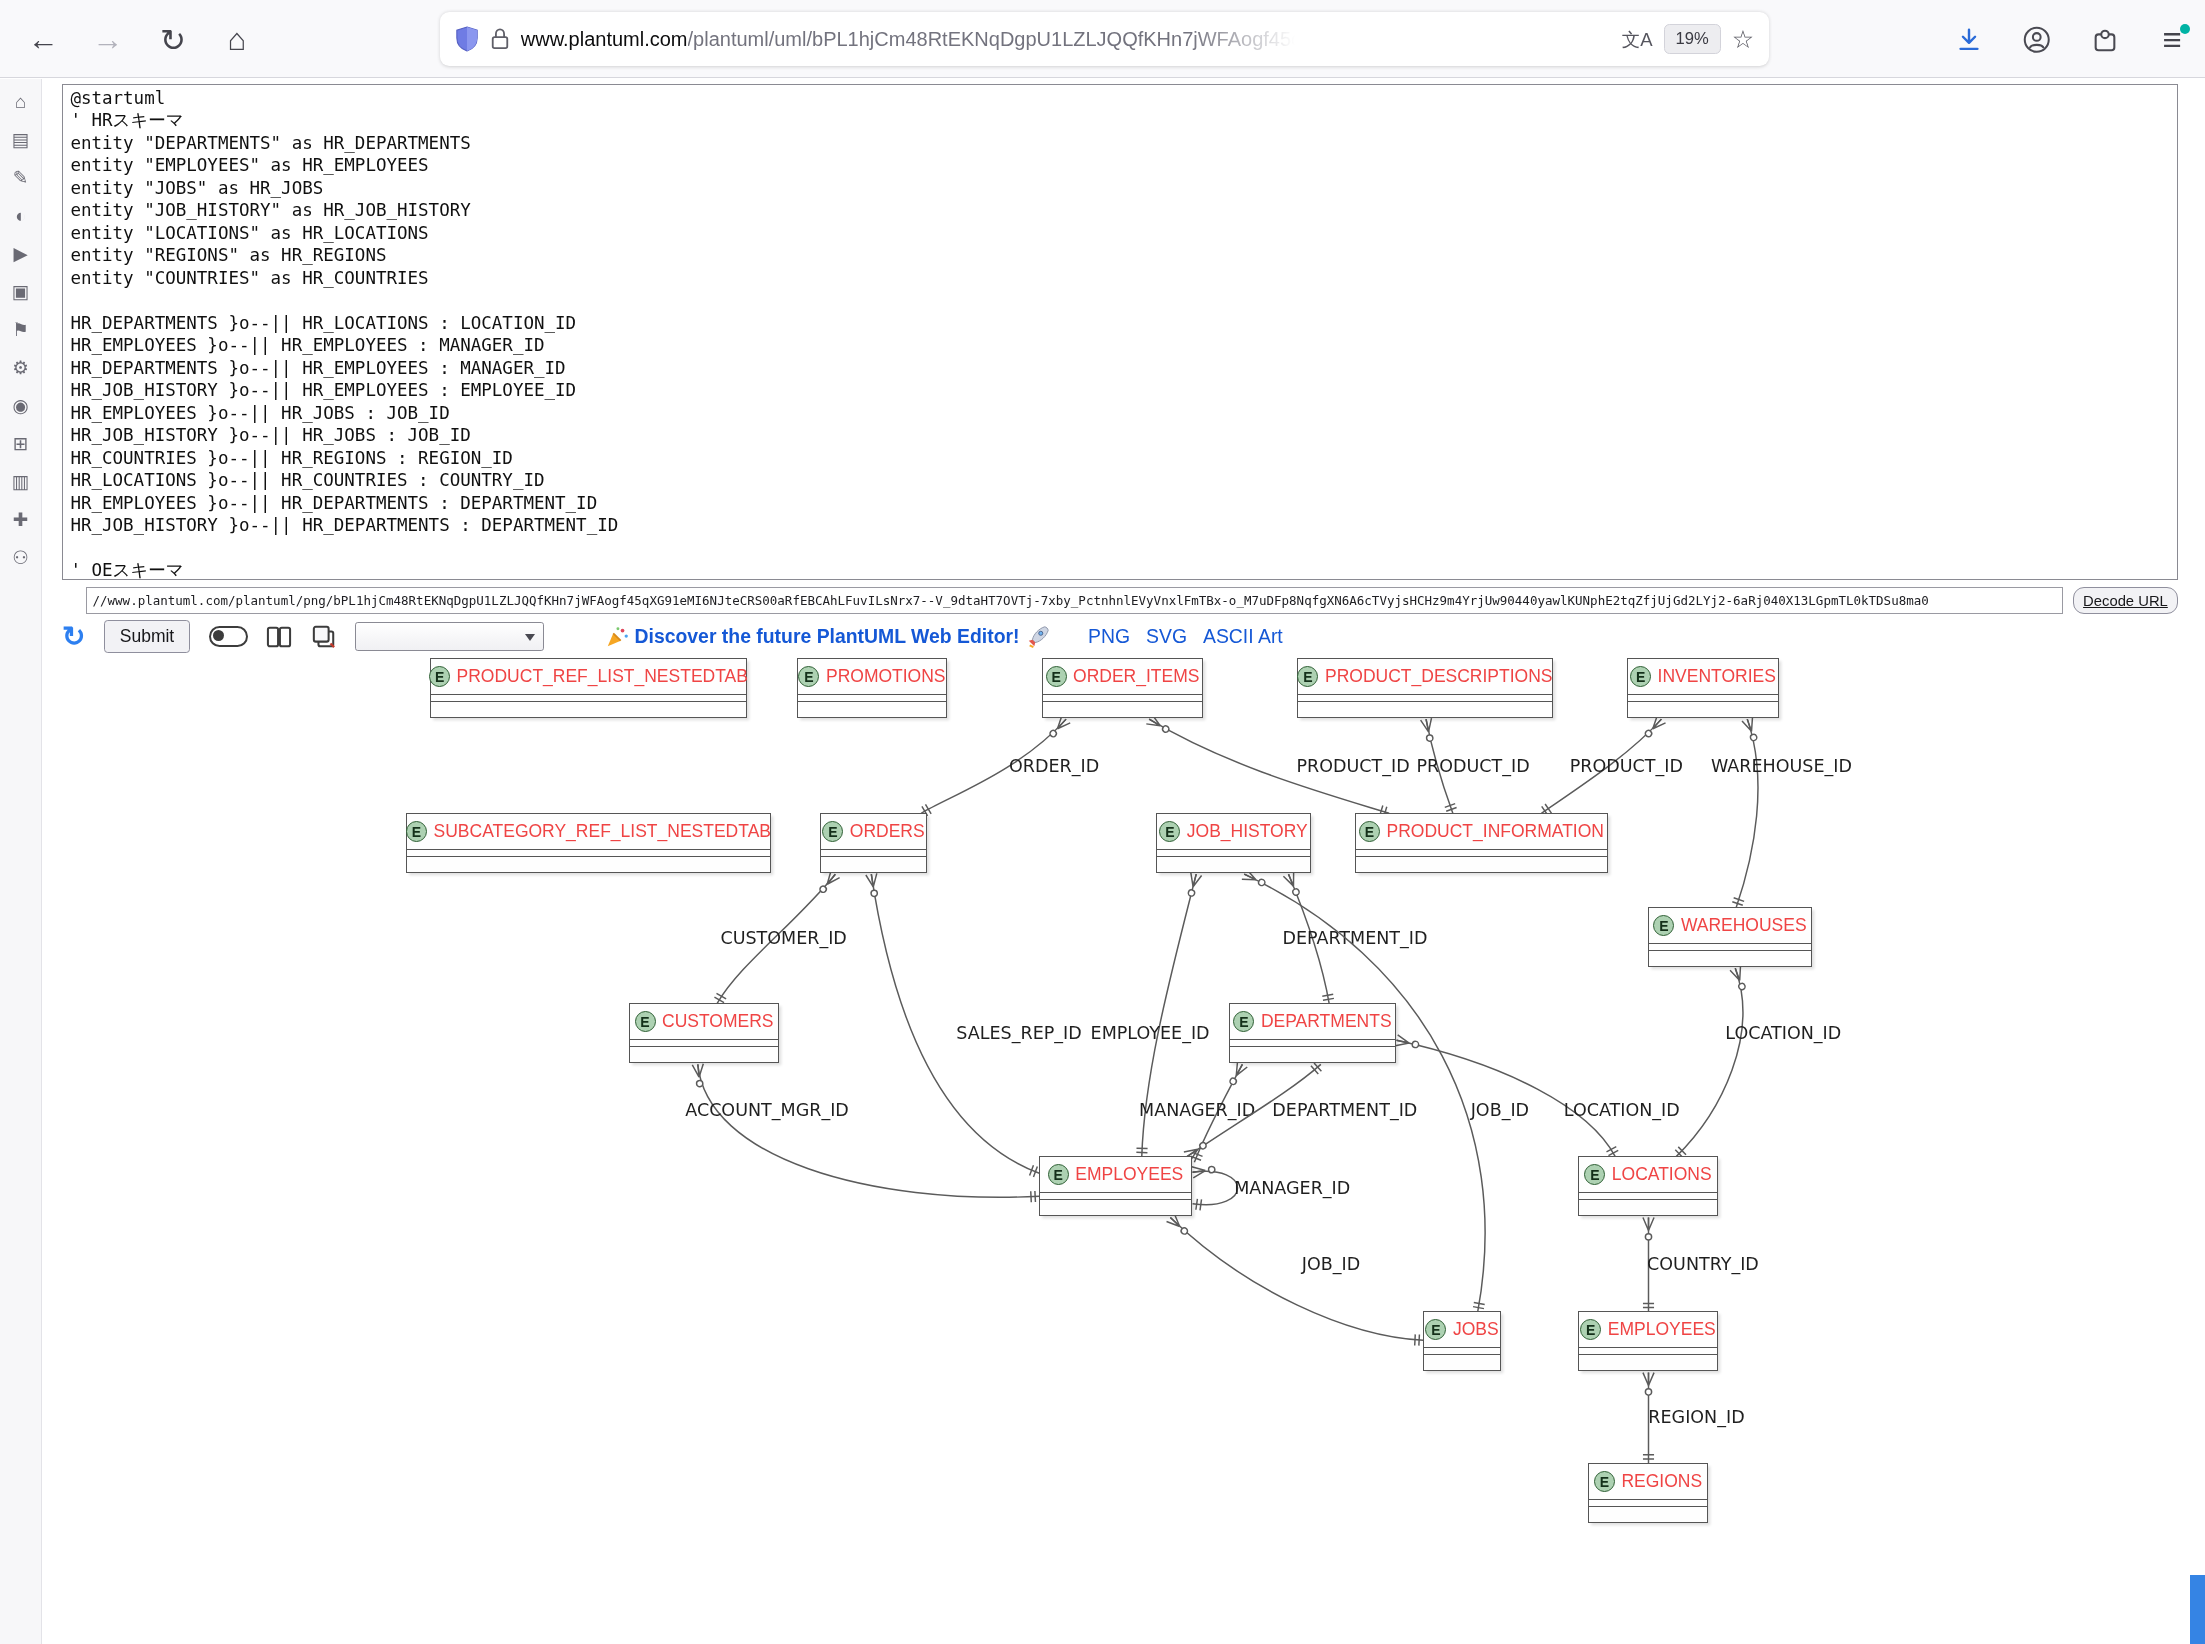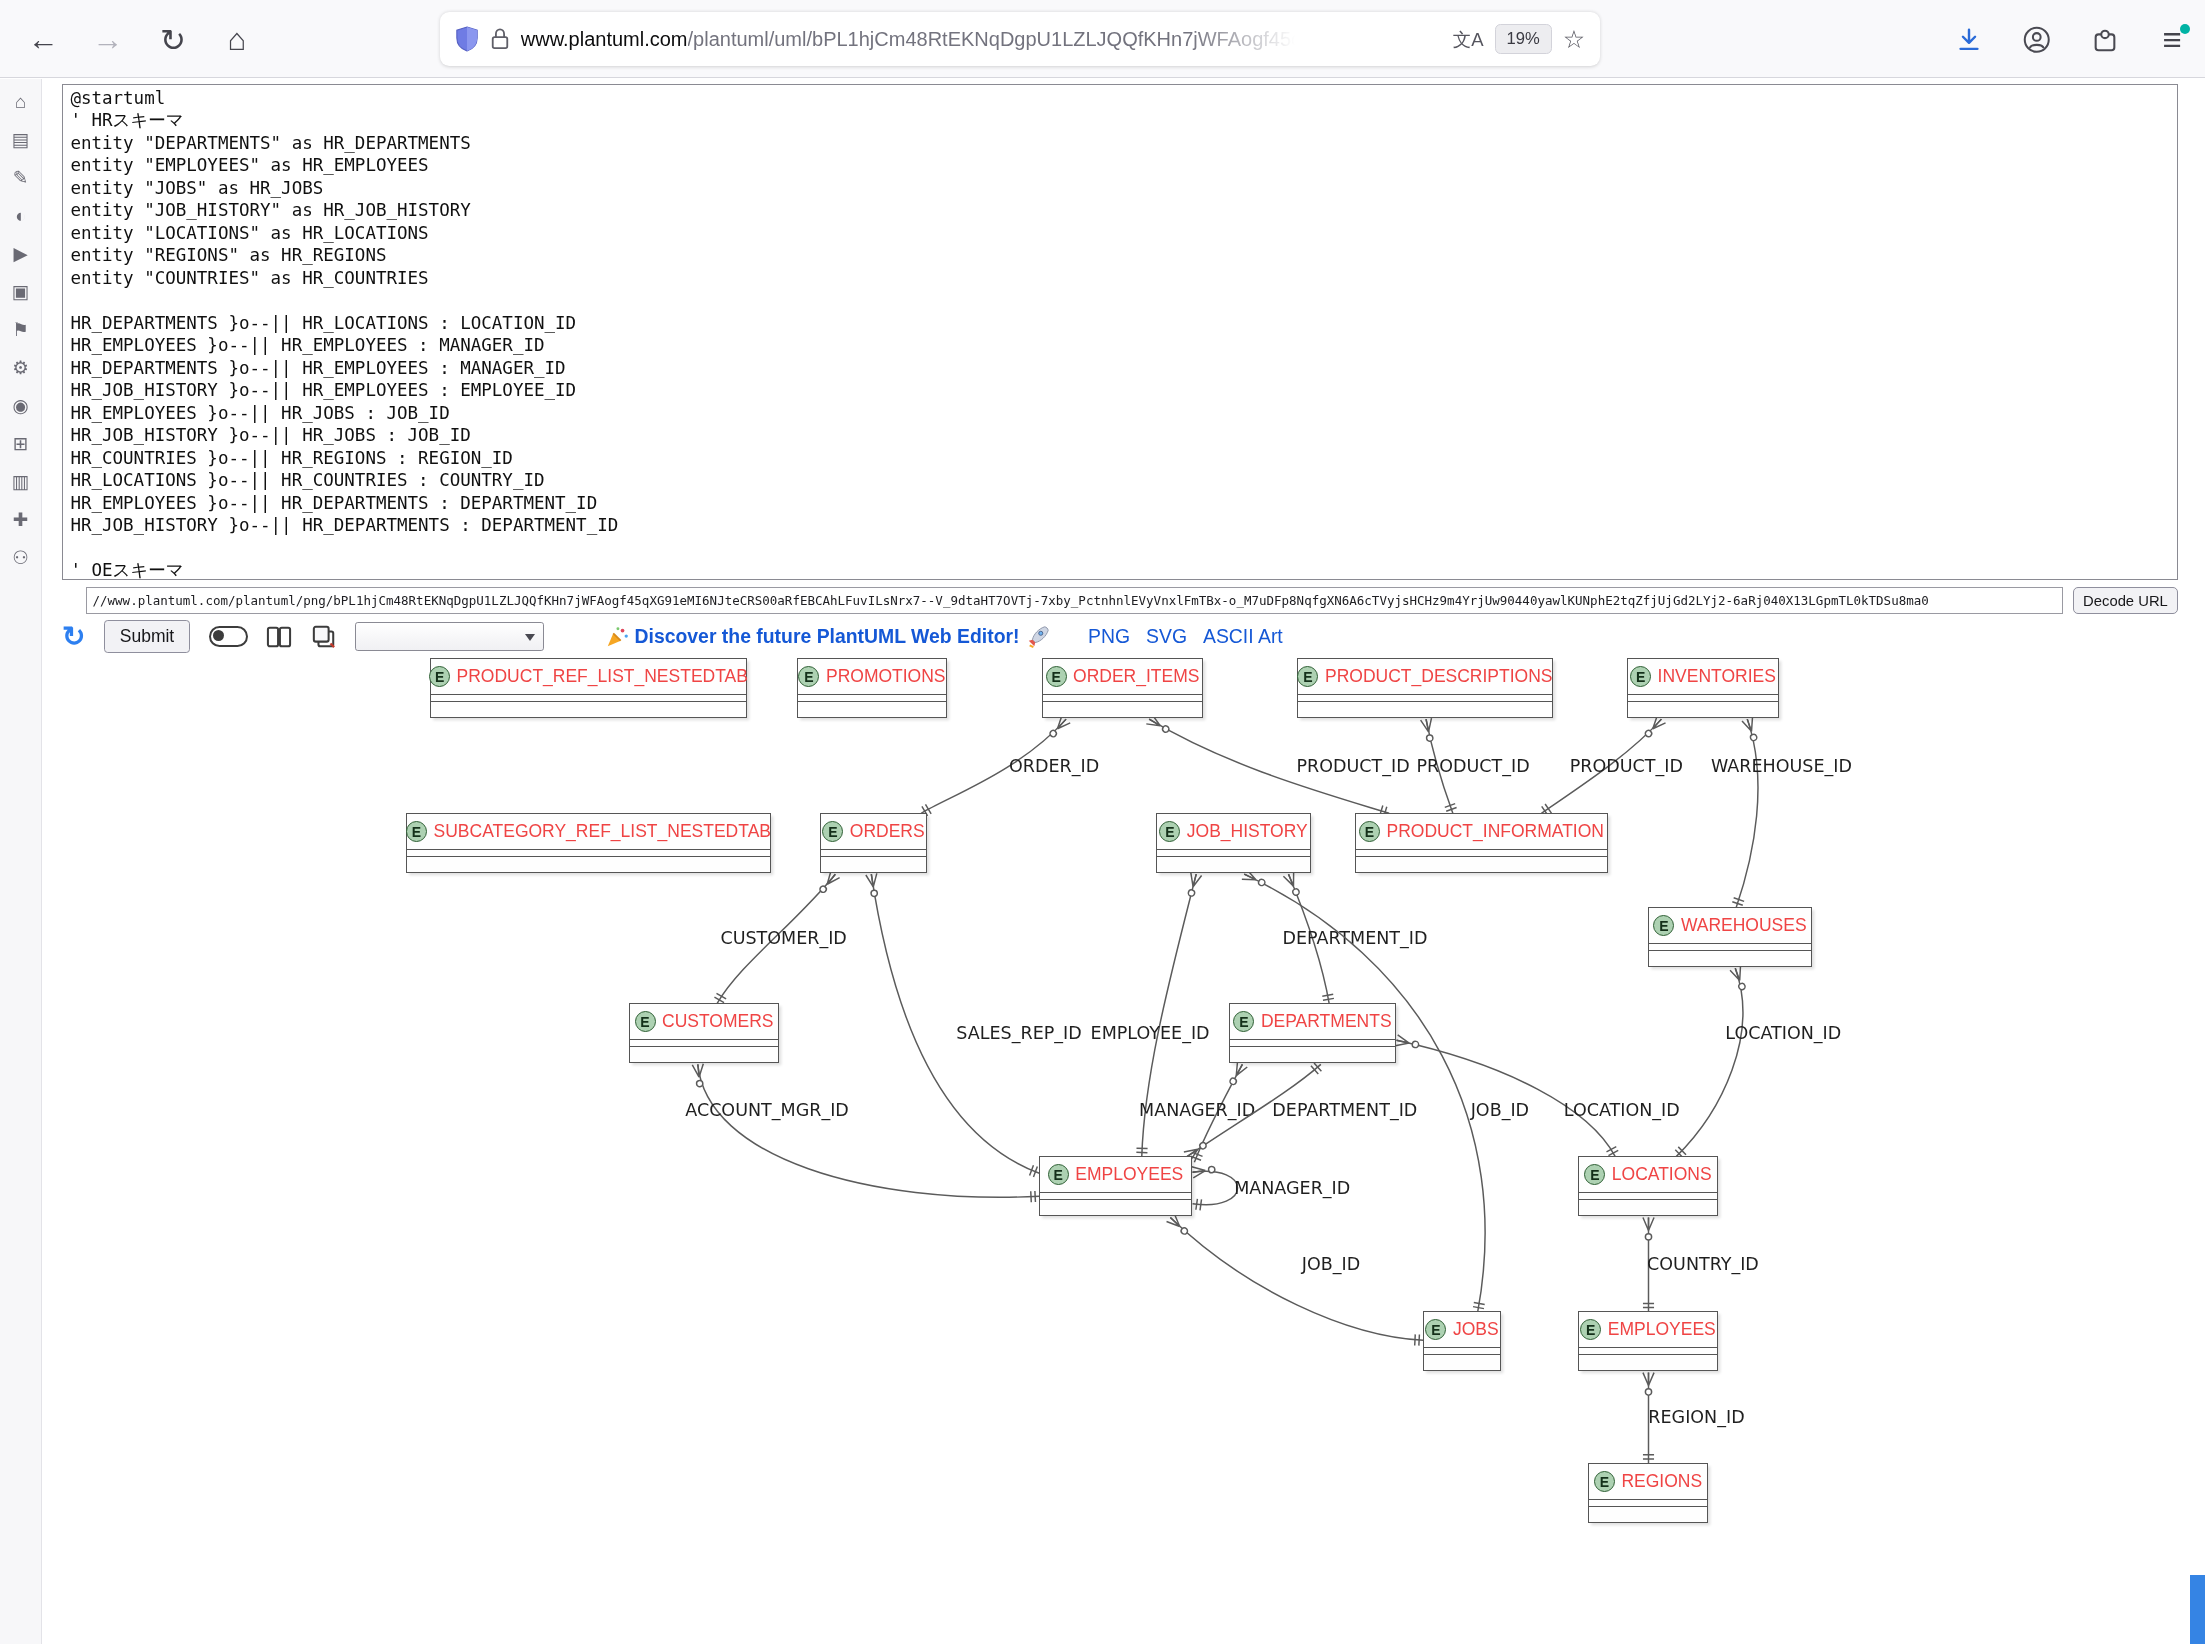"www.plantuml.com/plantuml/uml/bPL1hjCm48" .urlbar { width: 1160px -> 1329px }
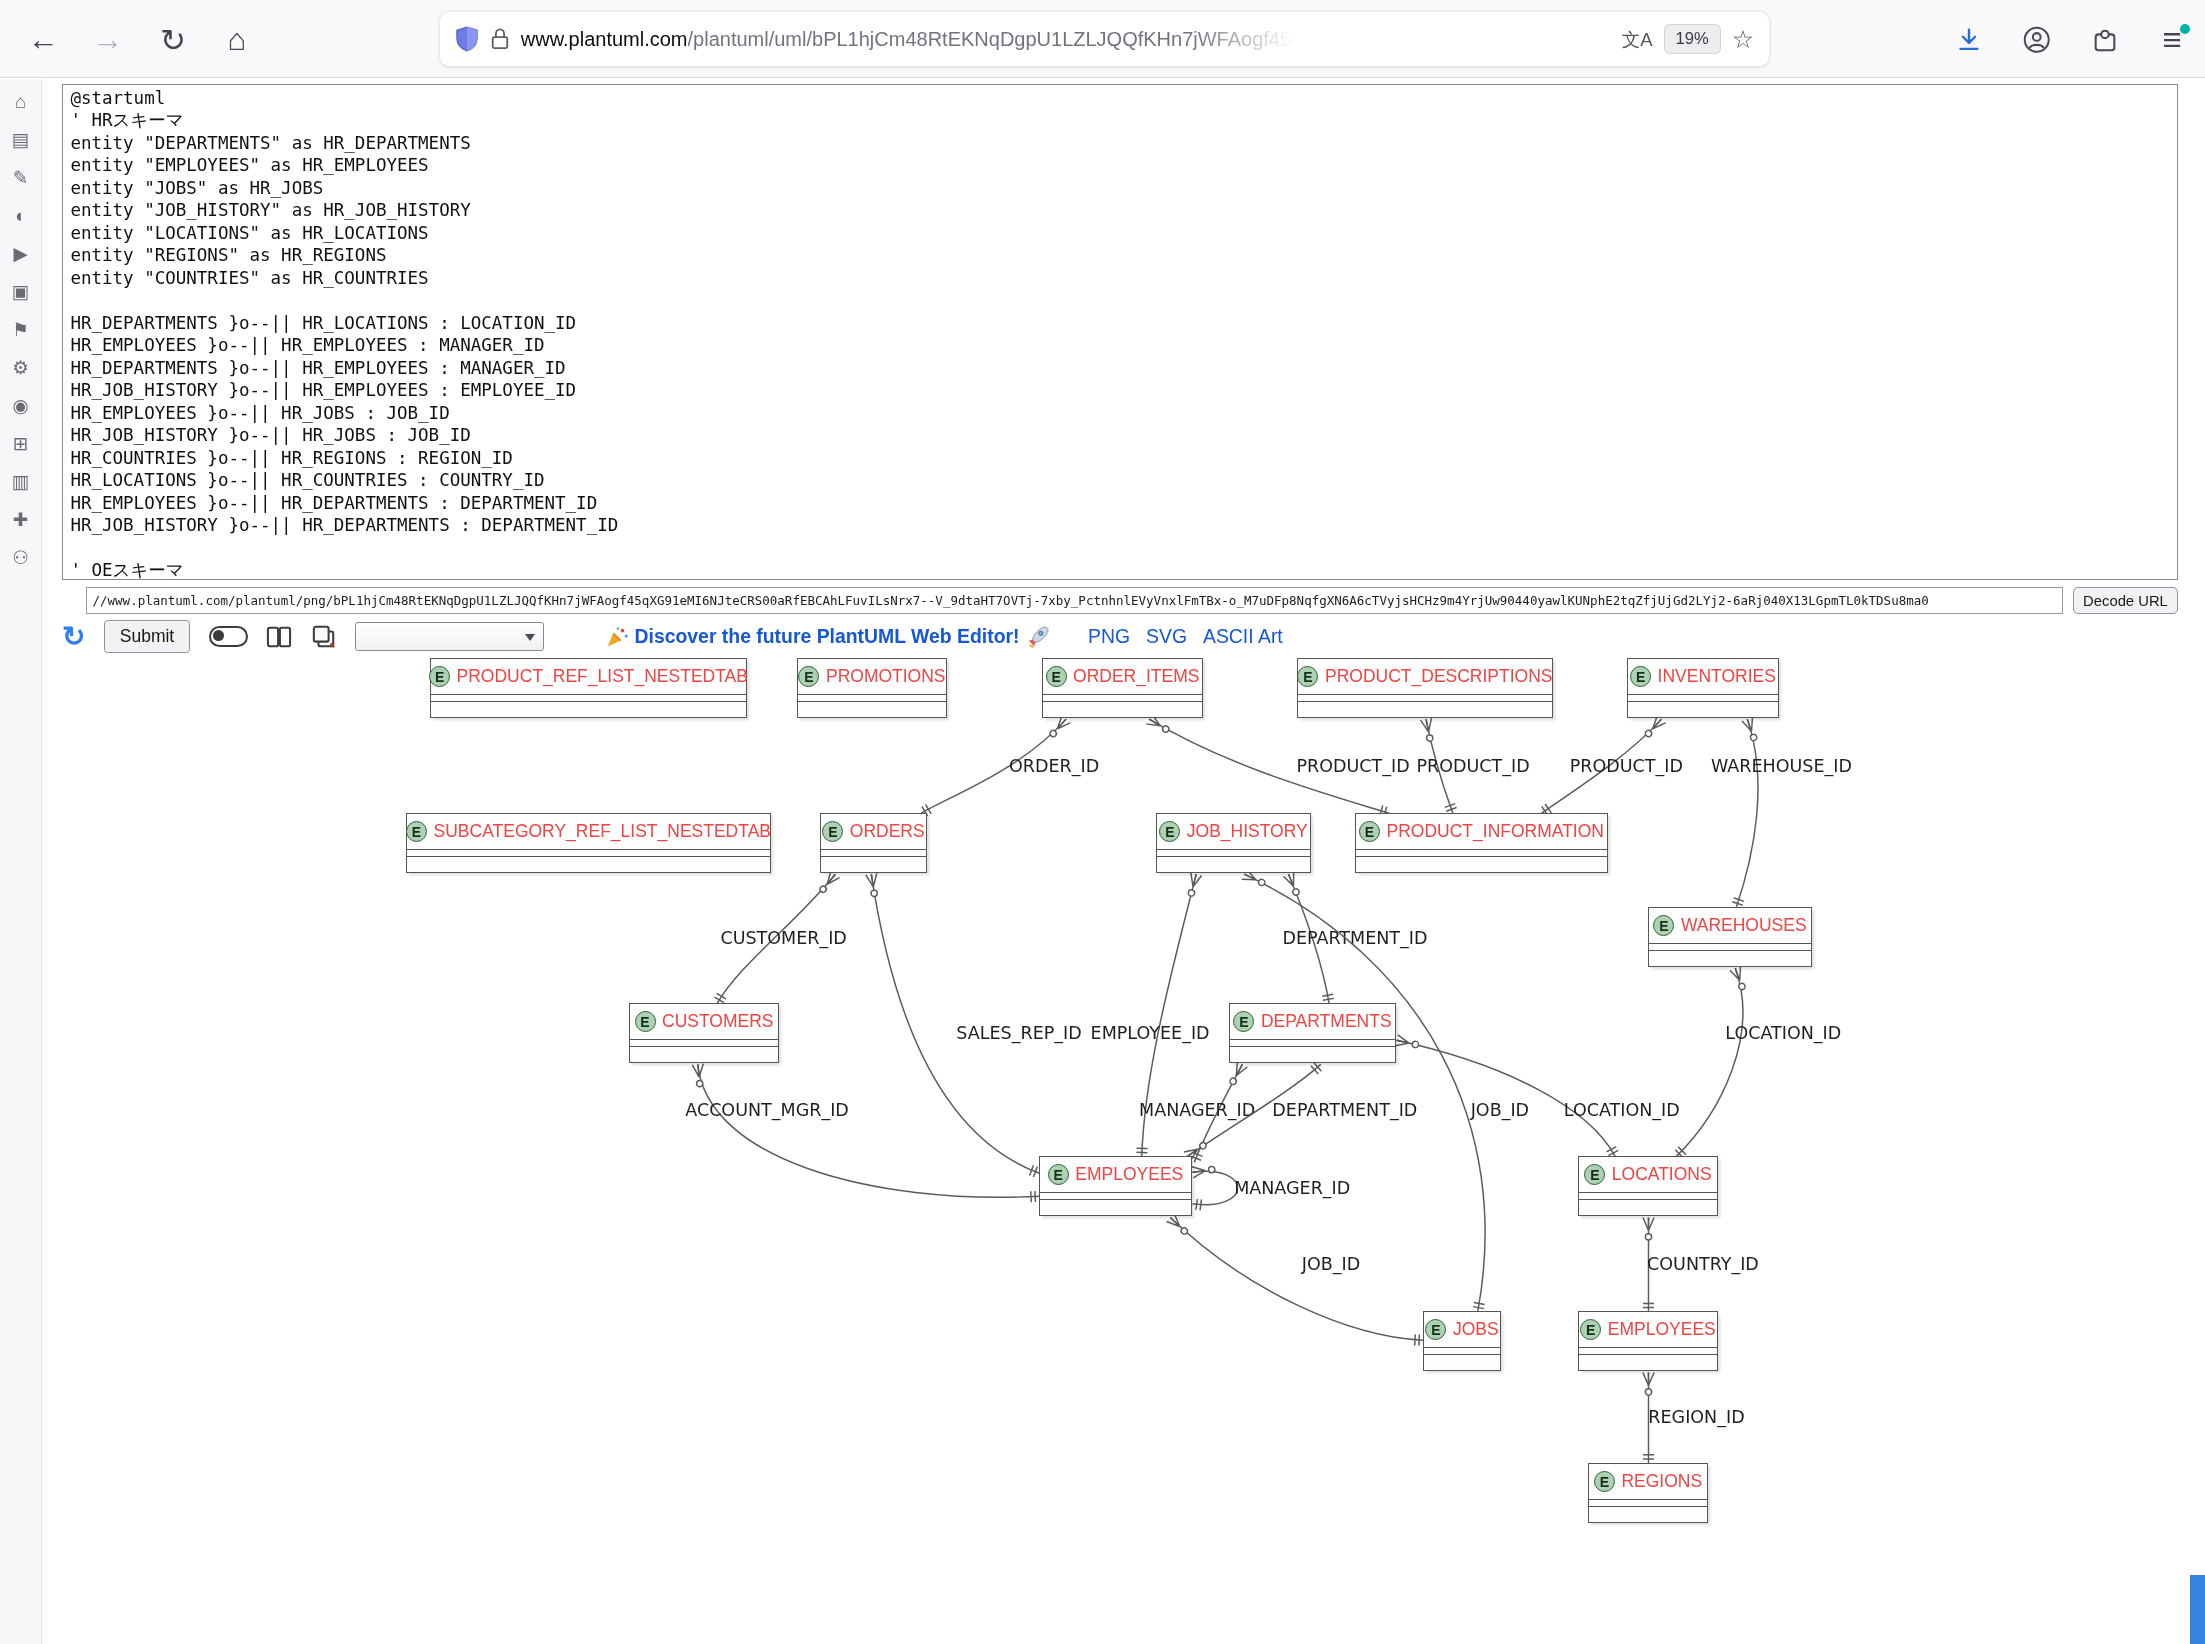"Decode URL" .decode-btn { border-radius: 5px -> 11px; text-decoration: none -> underline }
